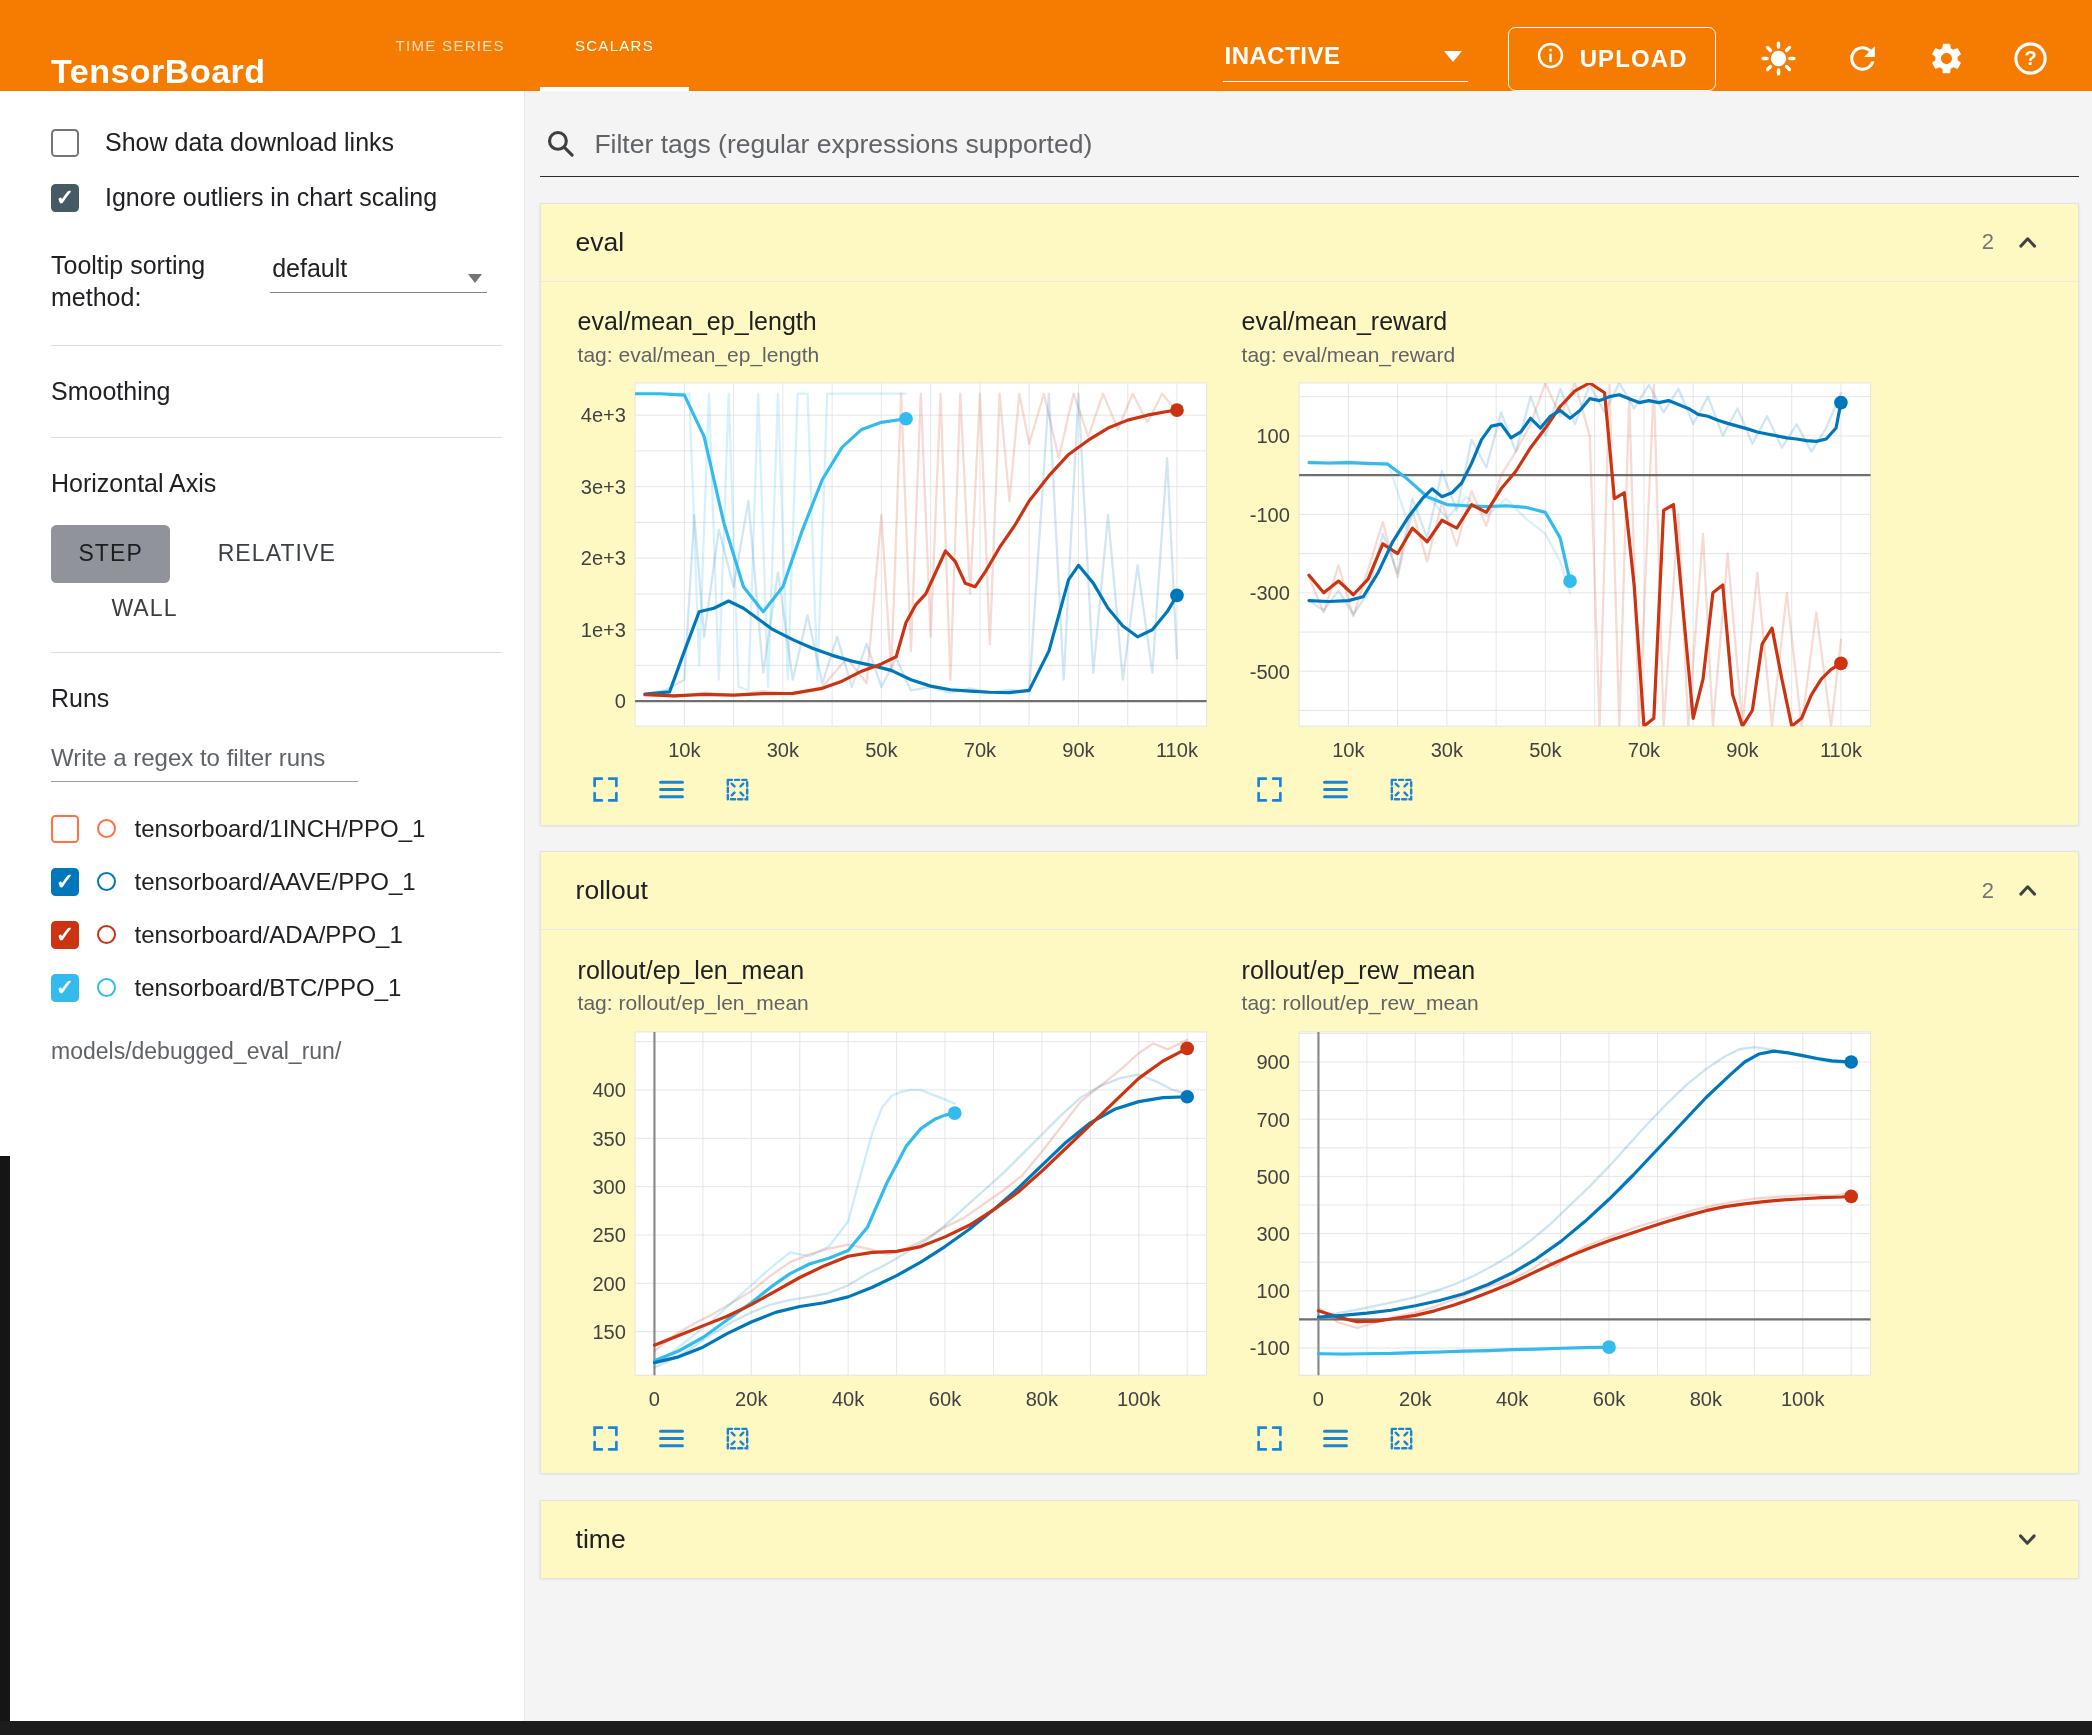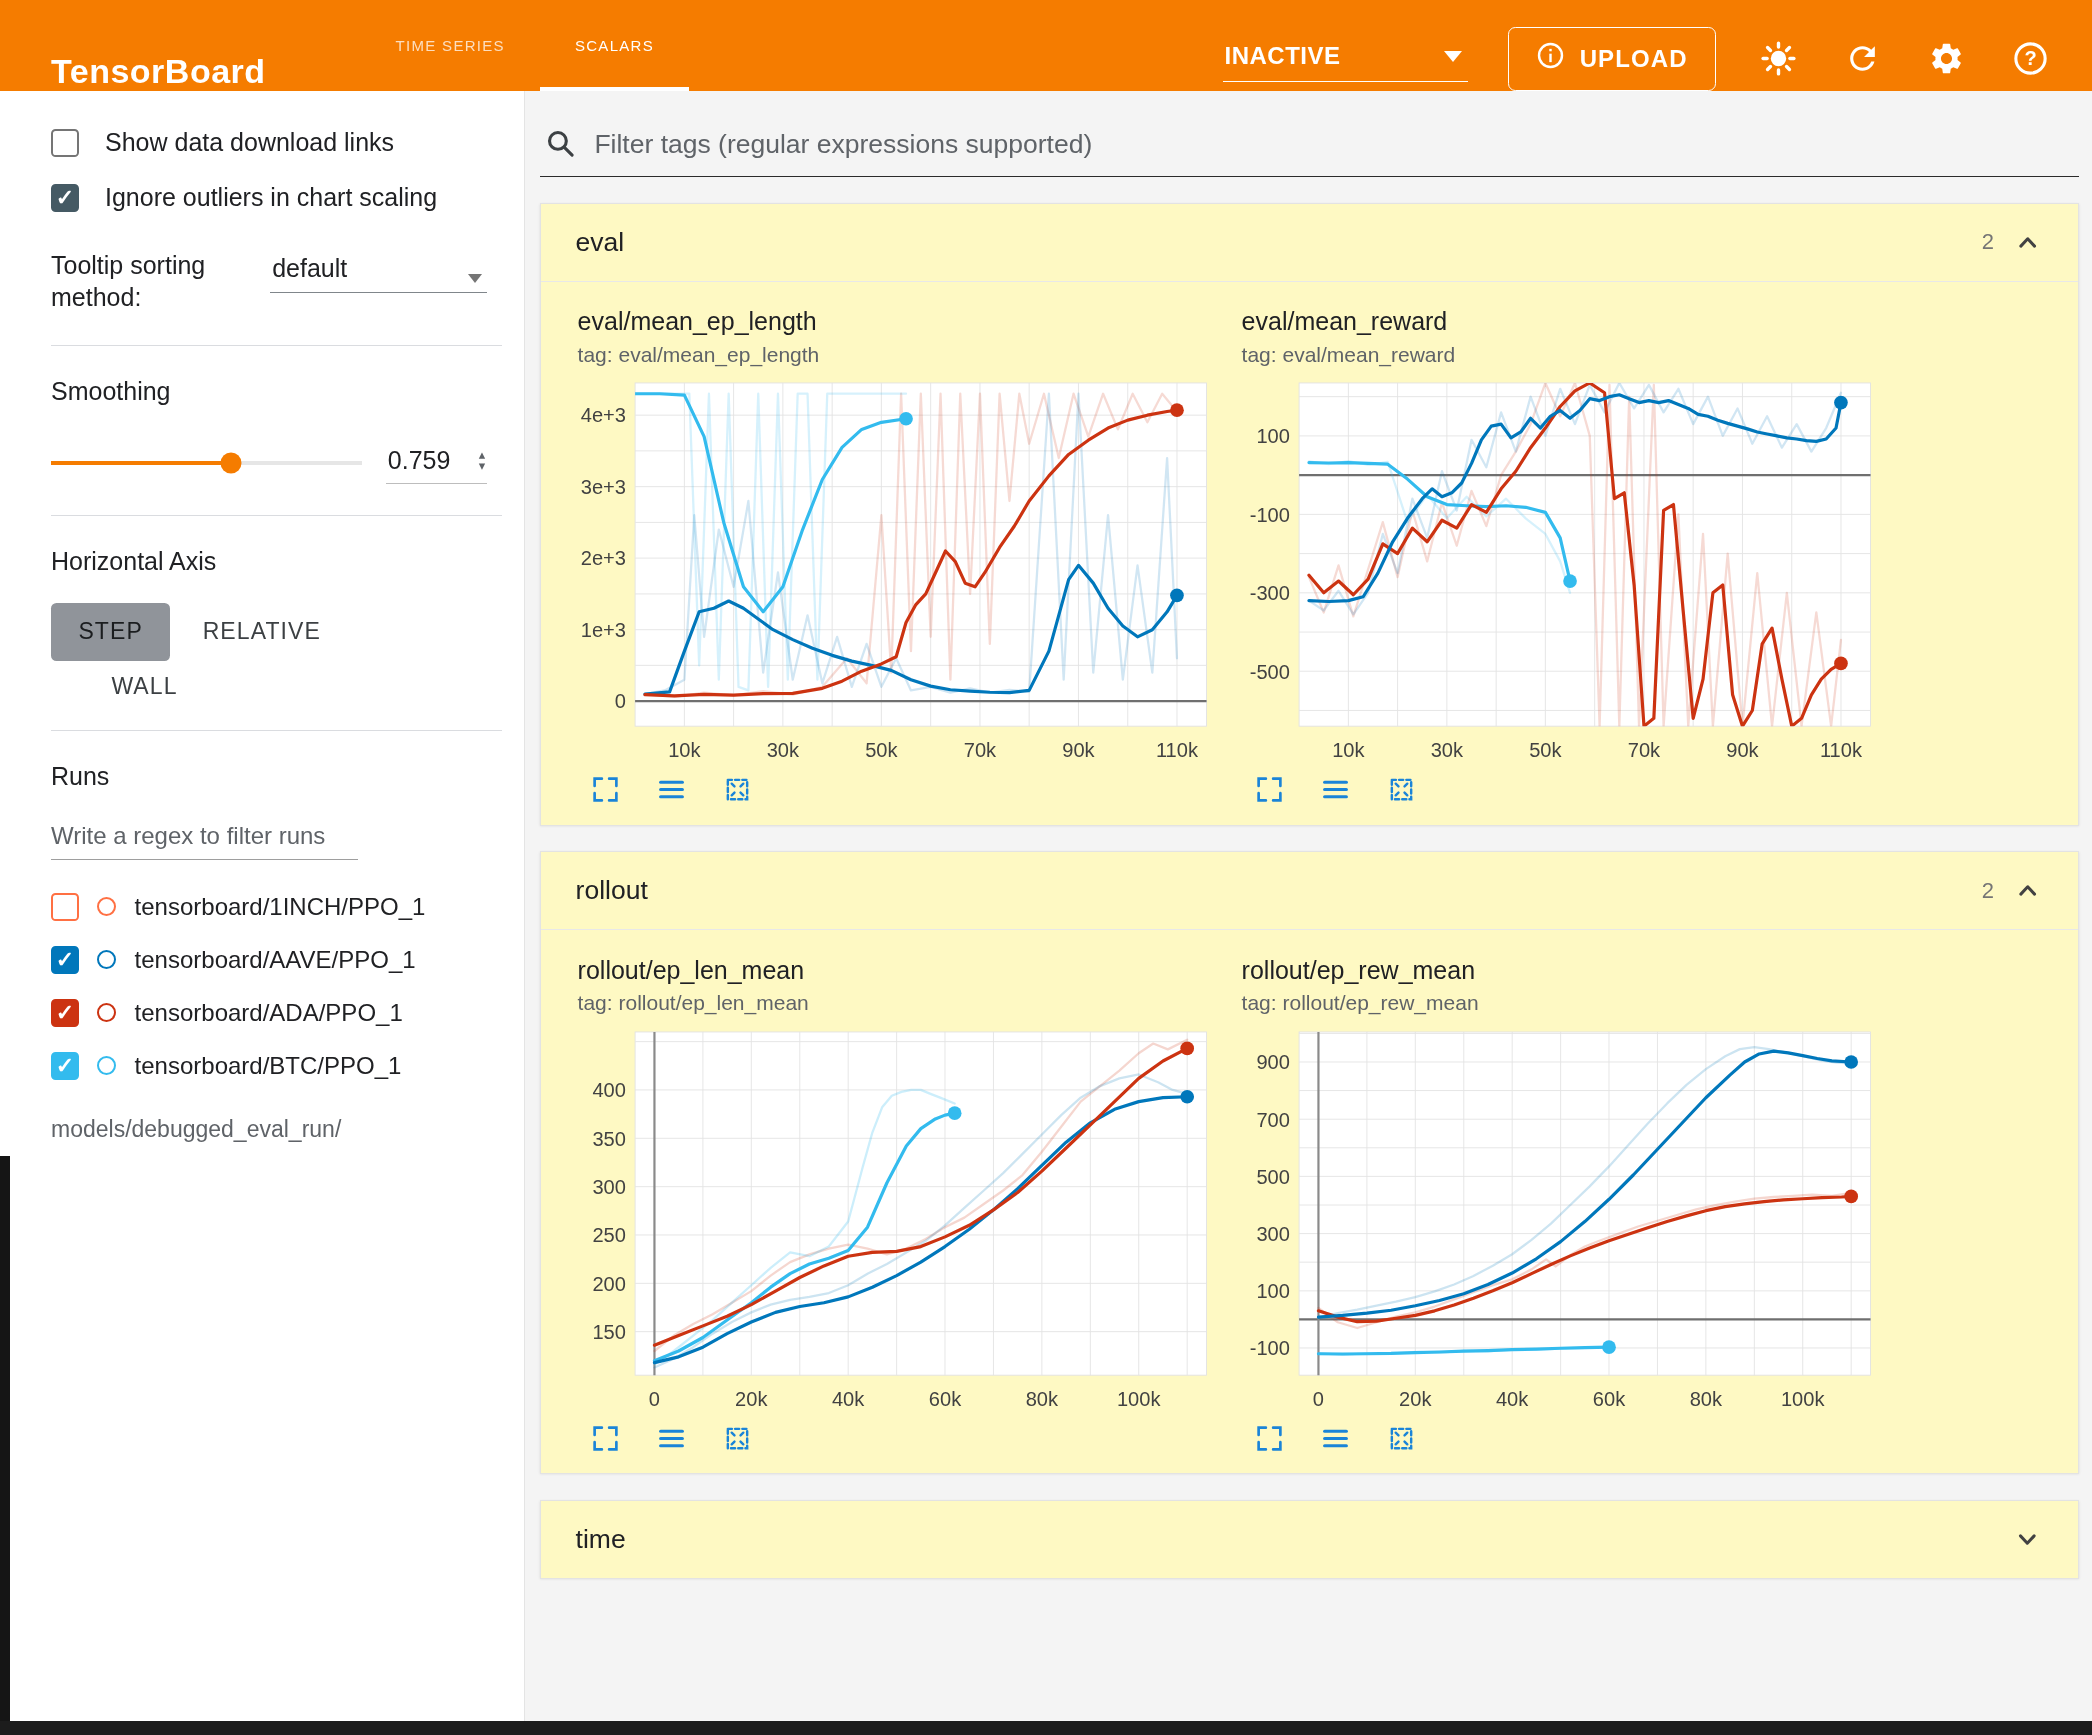"0.759" div.slider-row { html: <div> <div> <div></div> <div></div> </div> <div> <span>0.759</span> <span> <span>▴</span> <span>▾</span> </span> </div> </div> -> none }
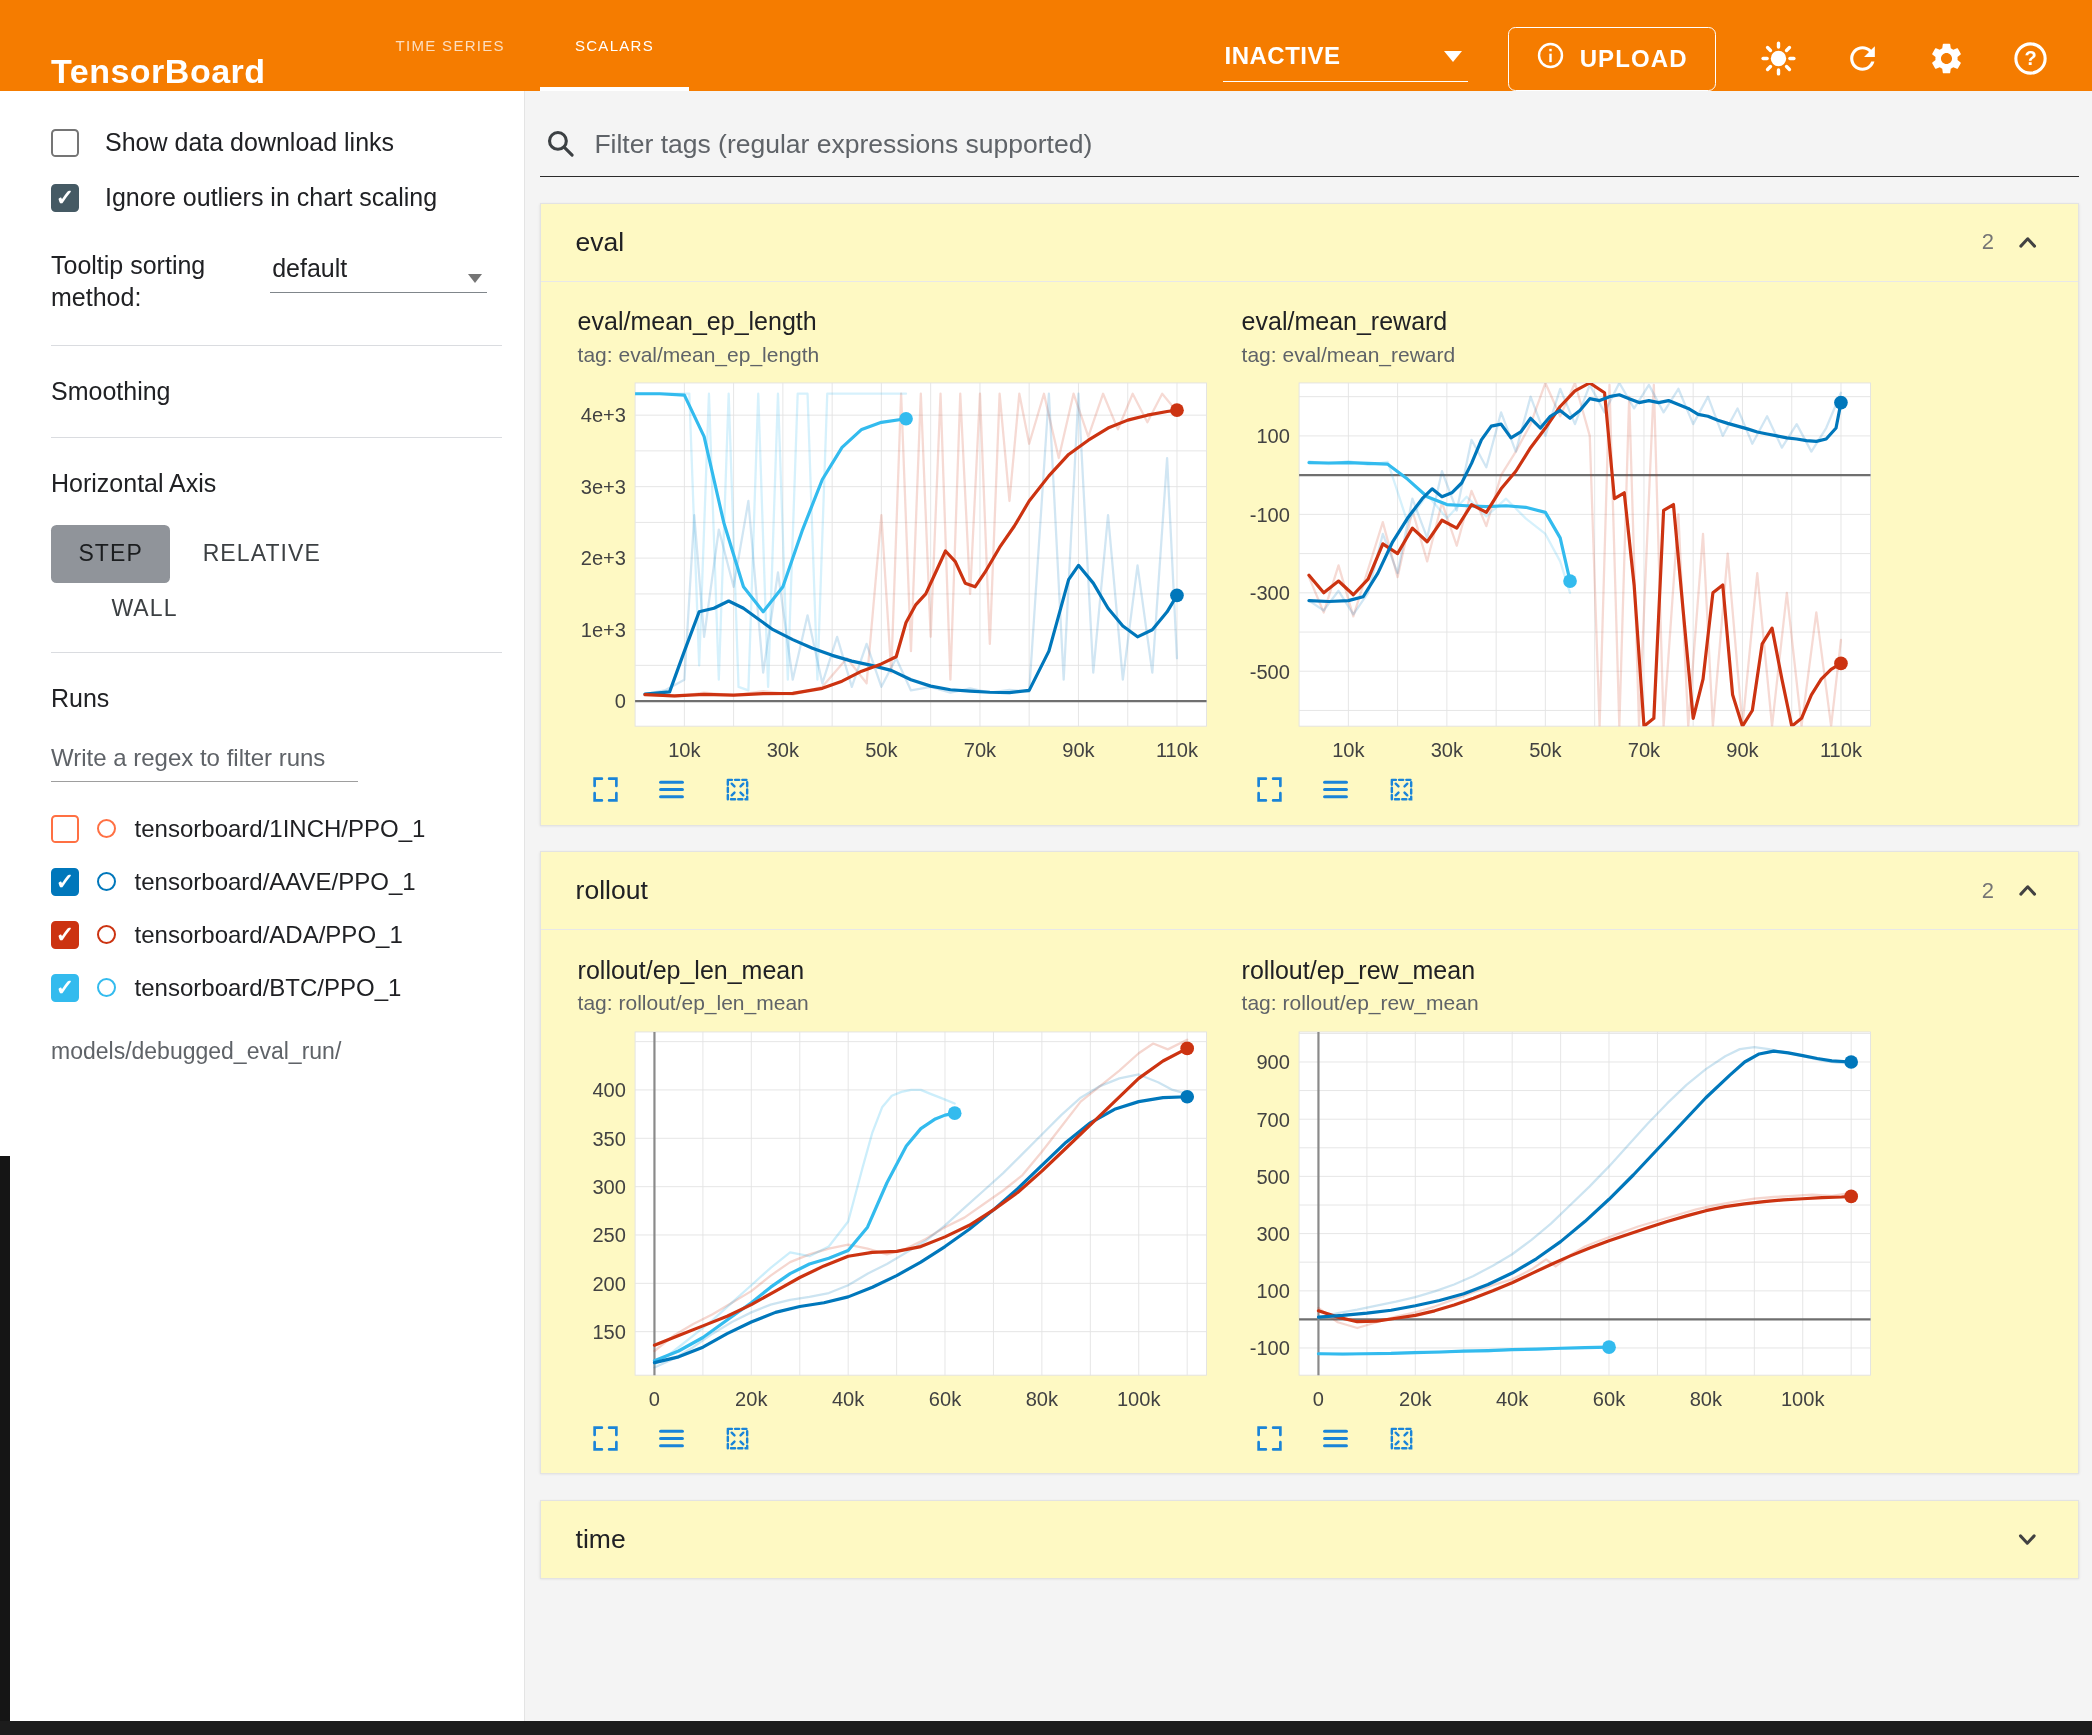"STEP" .axis-btns { gap: 5px -> 20px }
